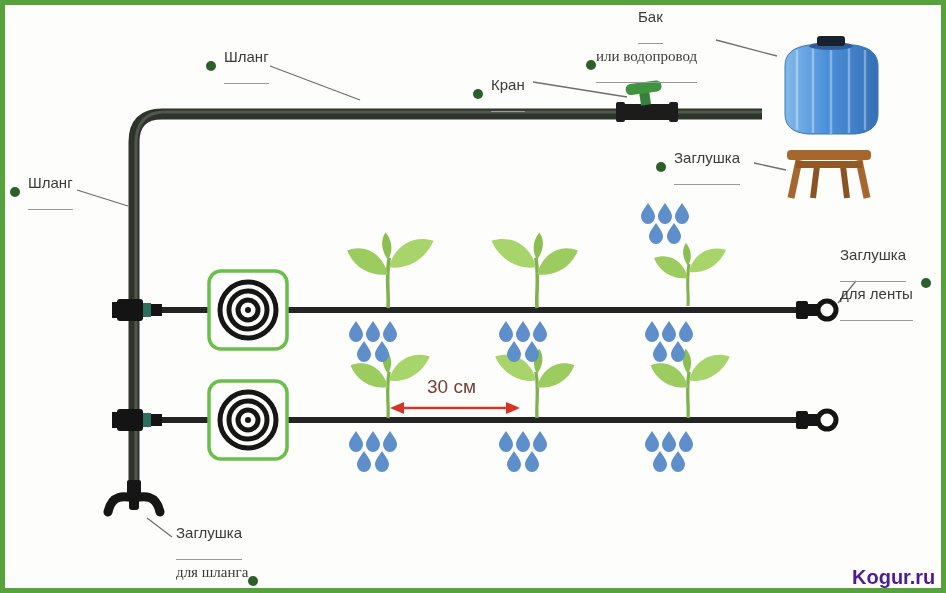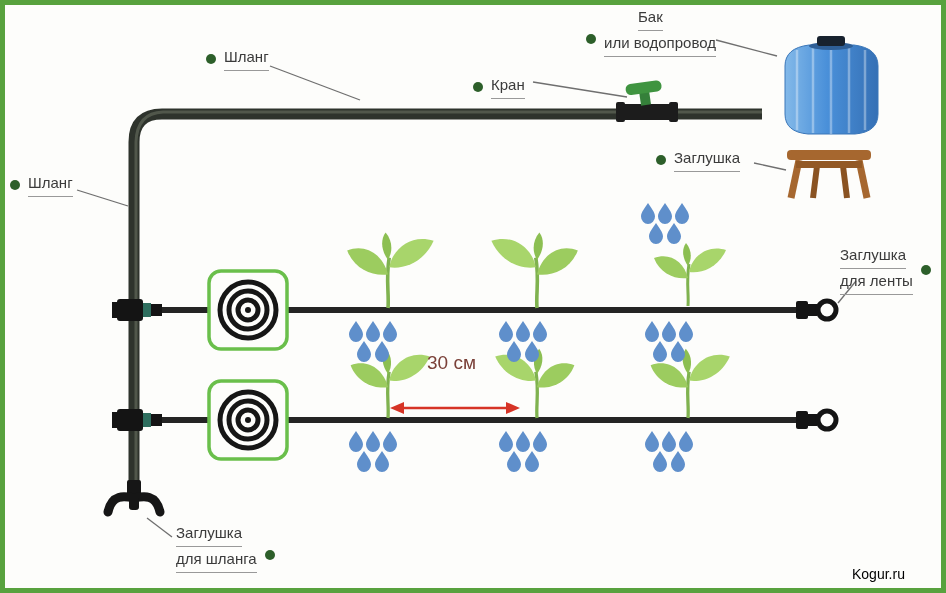"Бак" .label .txt { padding-bottom: 3px -> 16px }
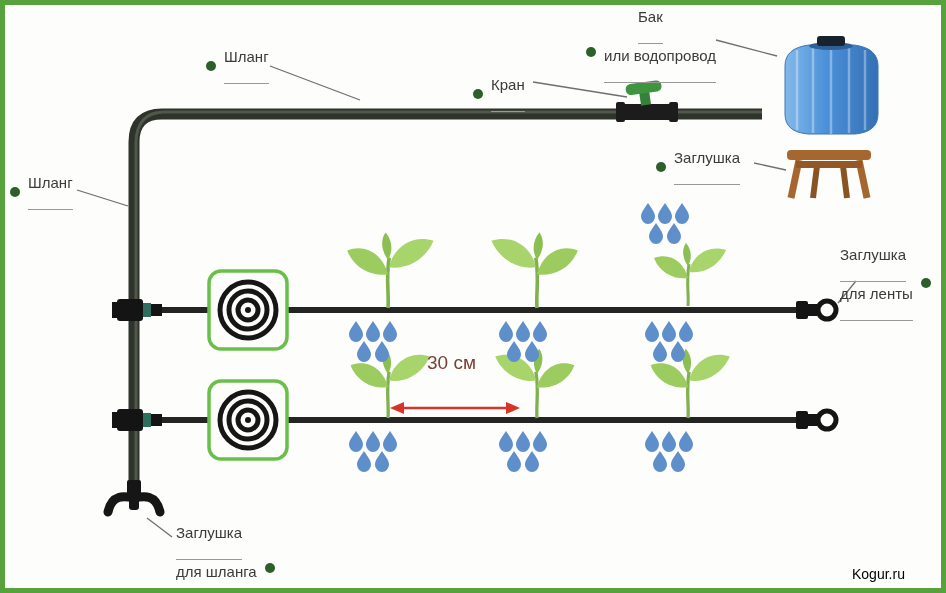"или водопровод" .row { align-items: none -> center; font-family: none -> Liberation Serif, serif; gap: 8px -> 0 }
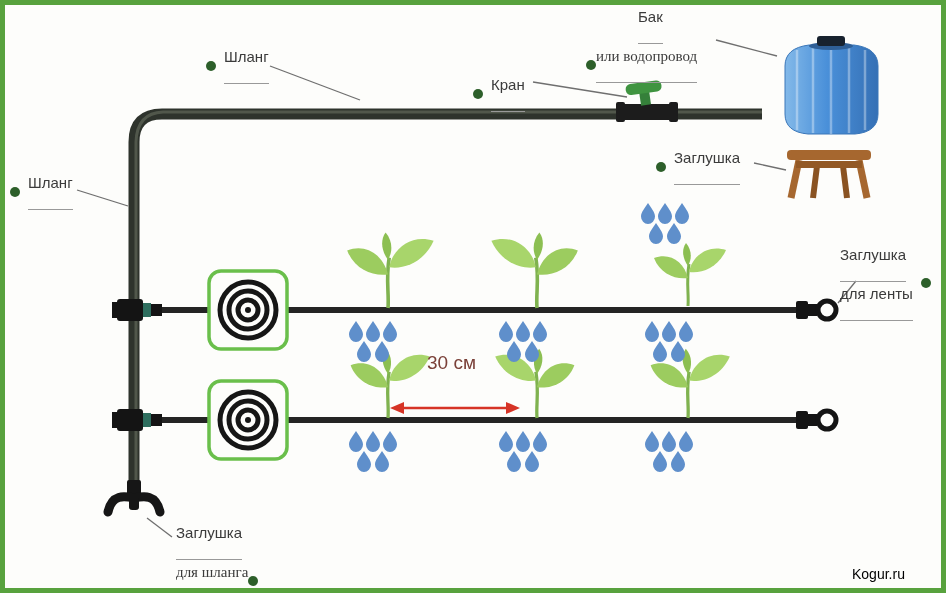"30 см" div.spacing { top: 352px -> 376px }
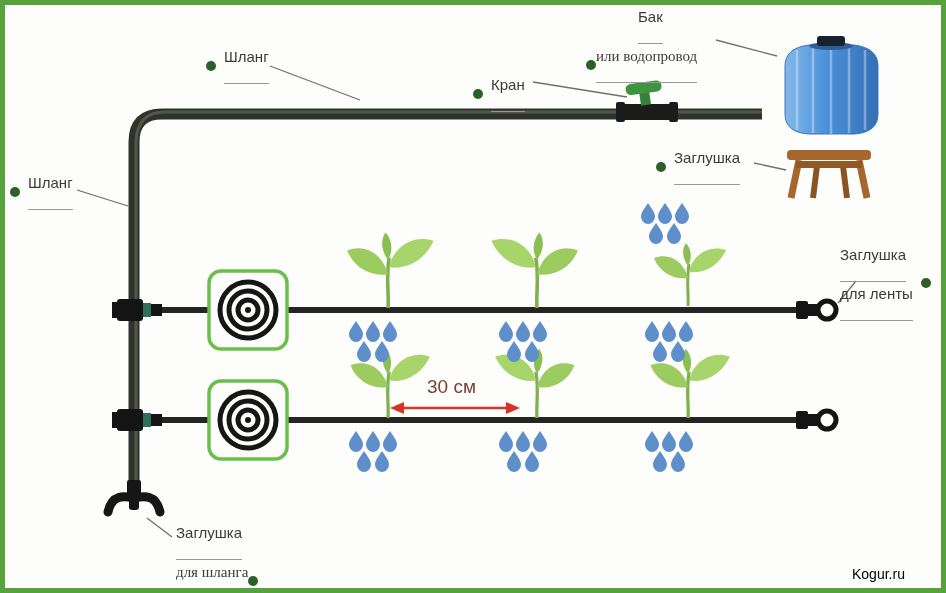"Kogur.ru" .watermark { color: #000000 -> #4c1d95; font-size: 14px -> 20px; font-weight: normal -> bold }
